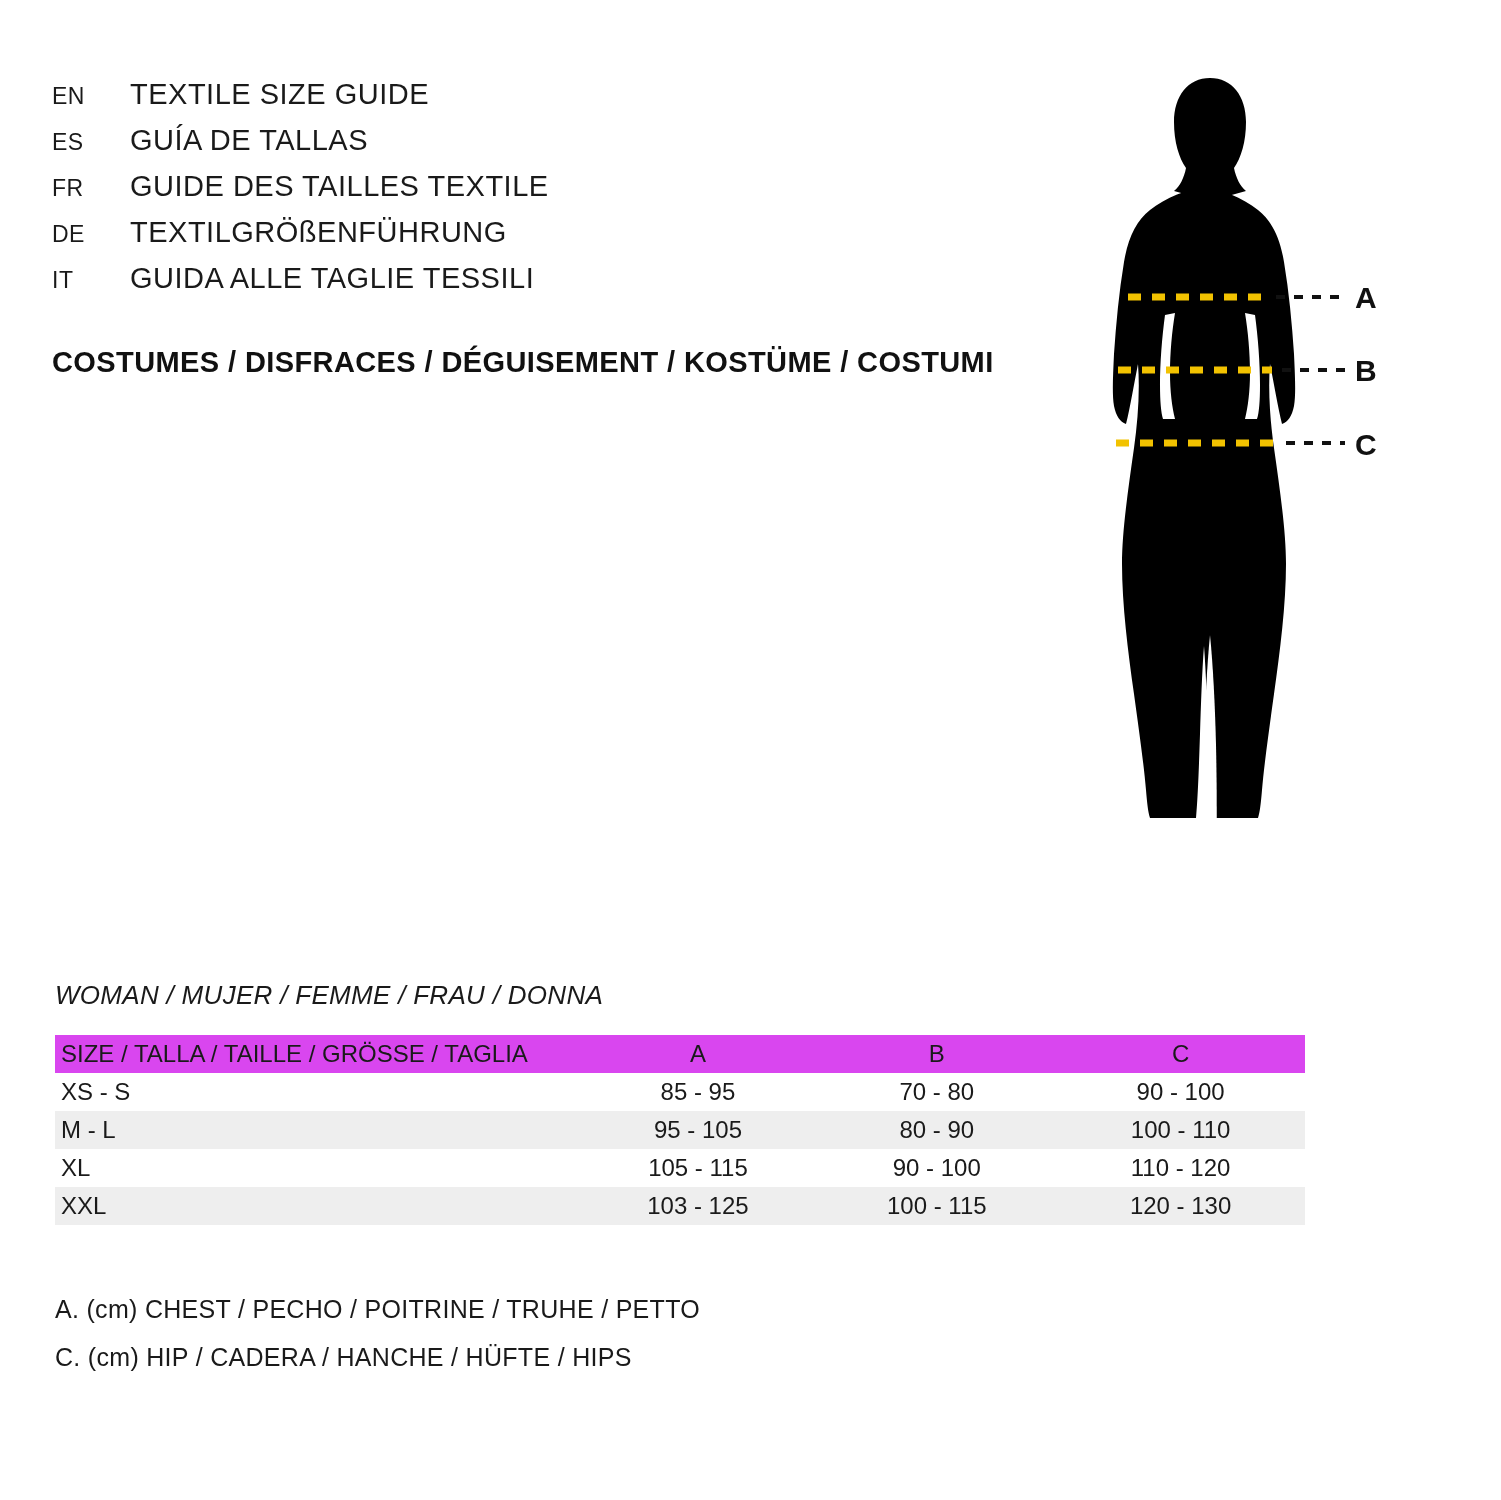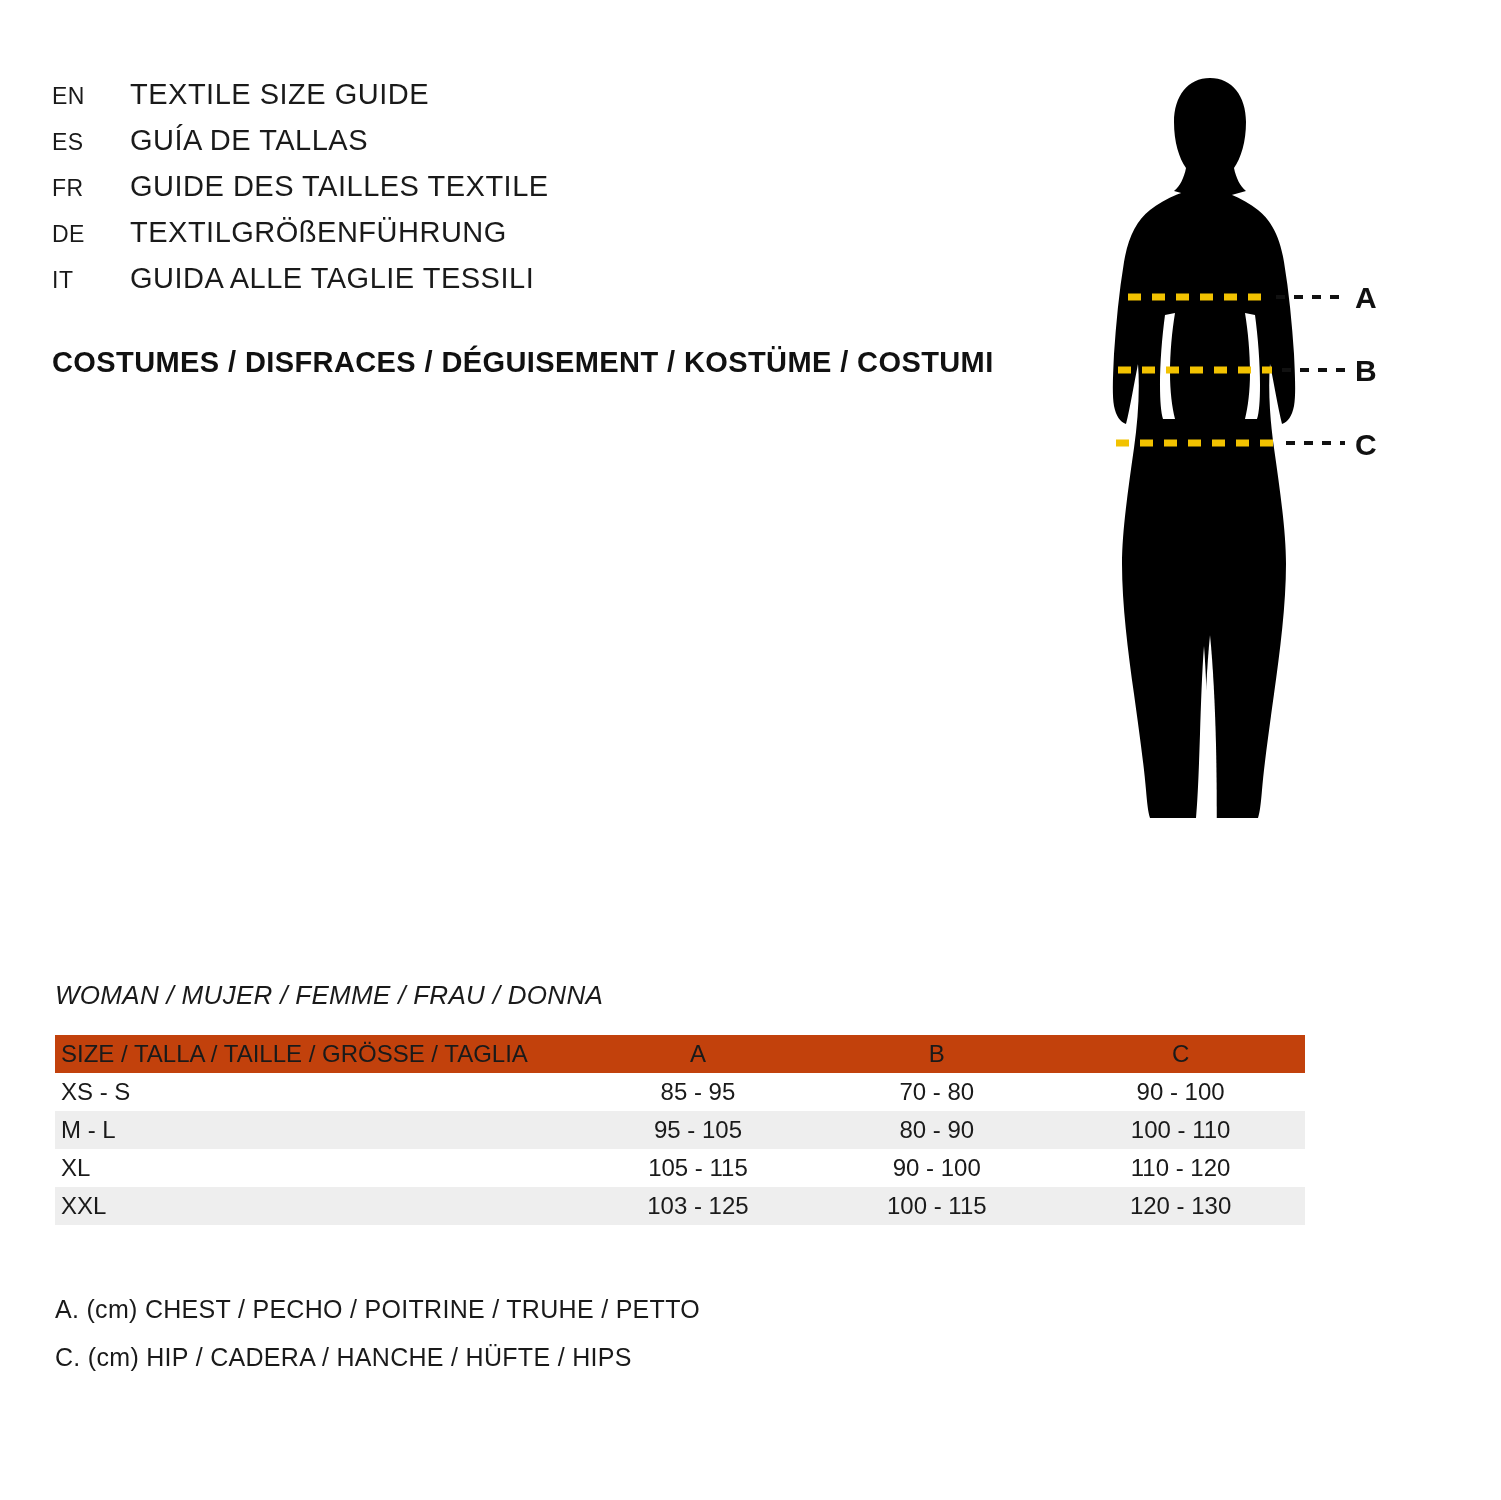"SIZE / TALLA / TAILLE" .size-table th { background: #c2410c -> #d946ef }
